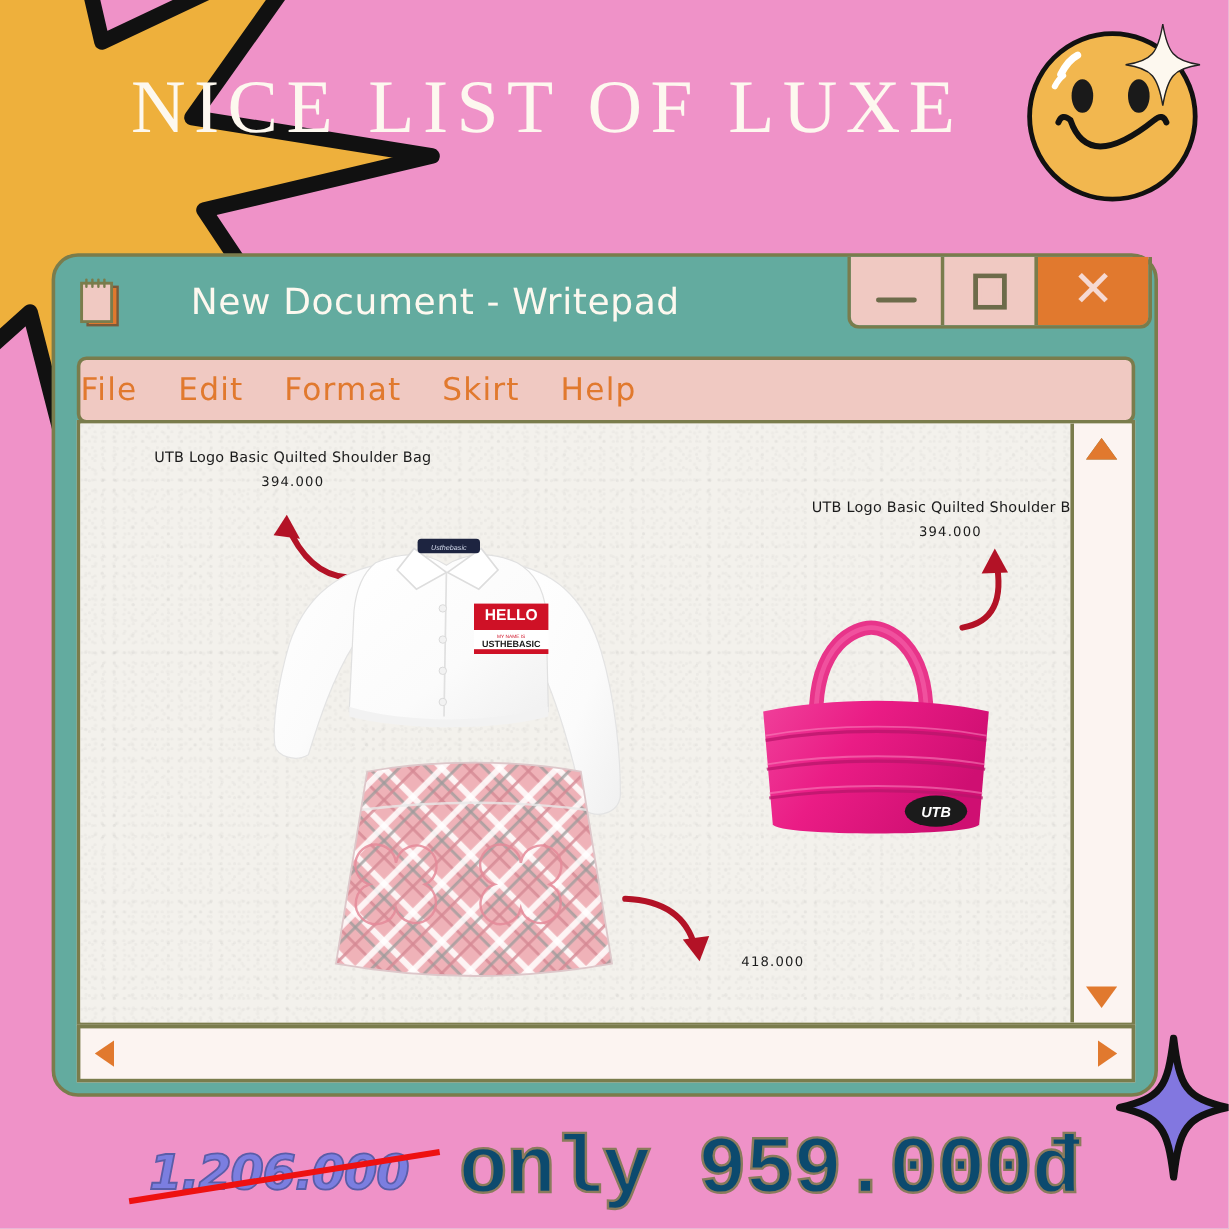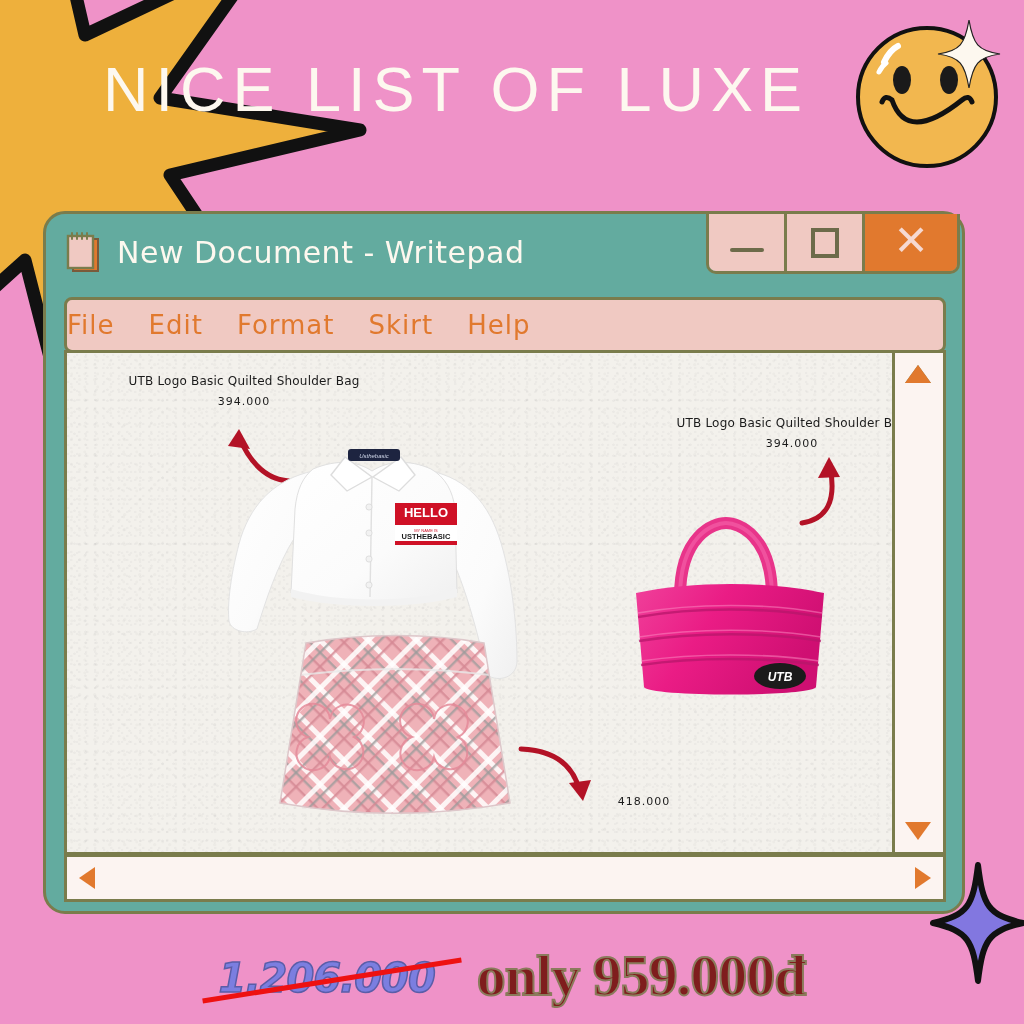"NICE LIST OF LUXE" .headline .htext { font-family: Liberation Sans, sans-serif -> Liberation Serif, serif }
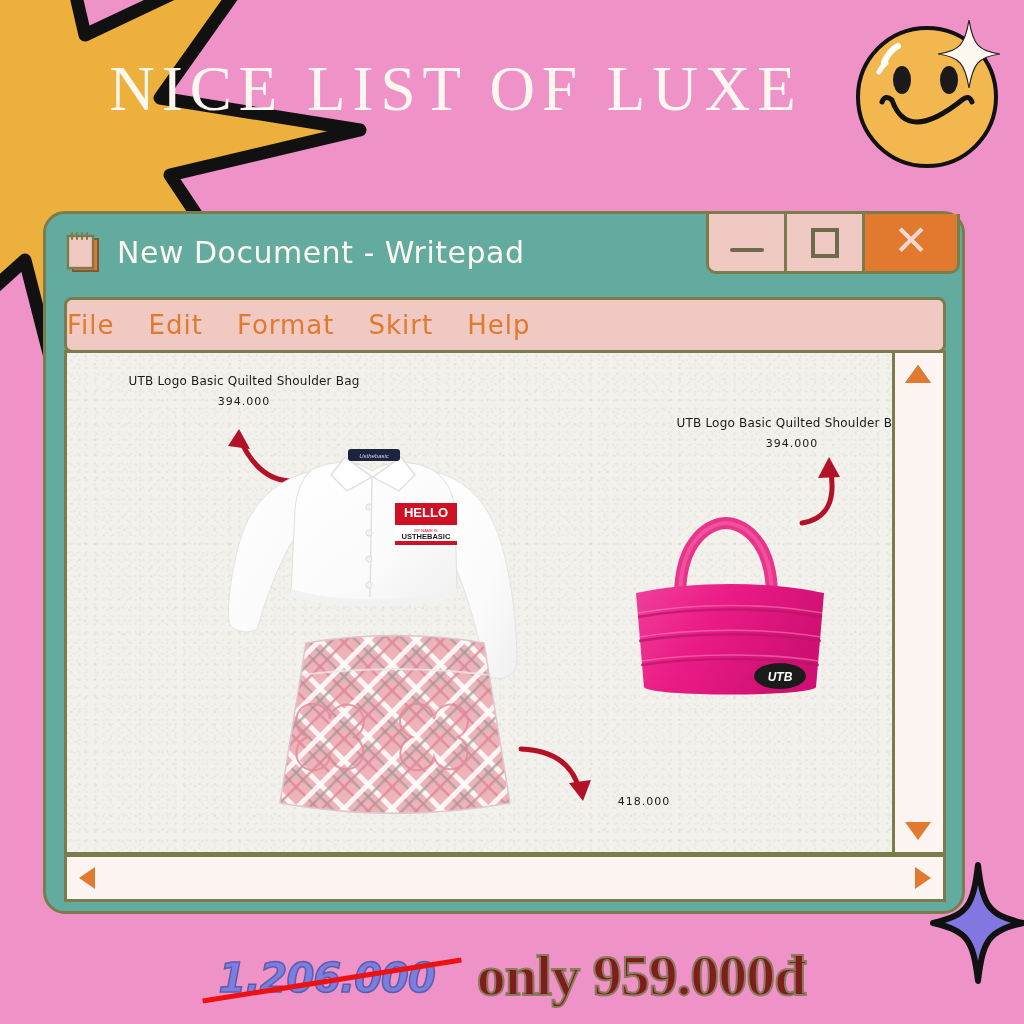"New Document - Writepad" .titlebar { gap: none -> 42px }
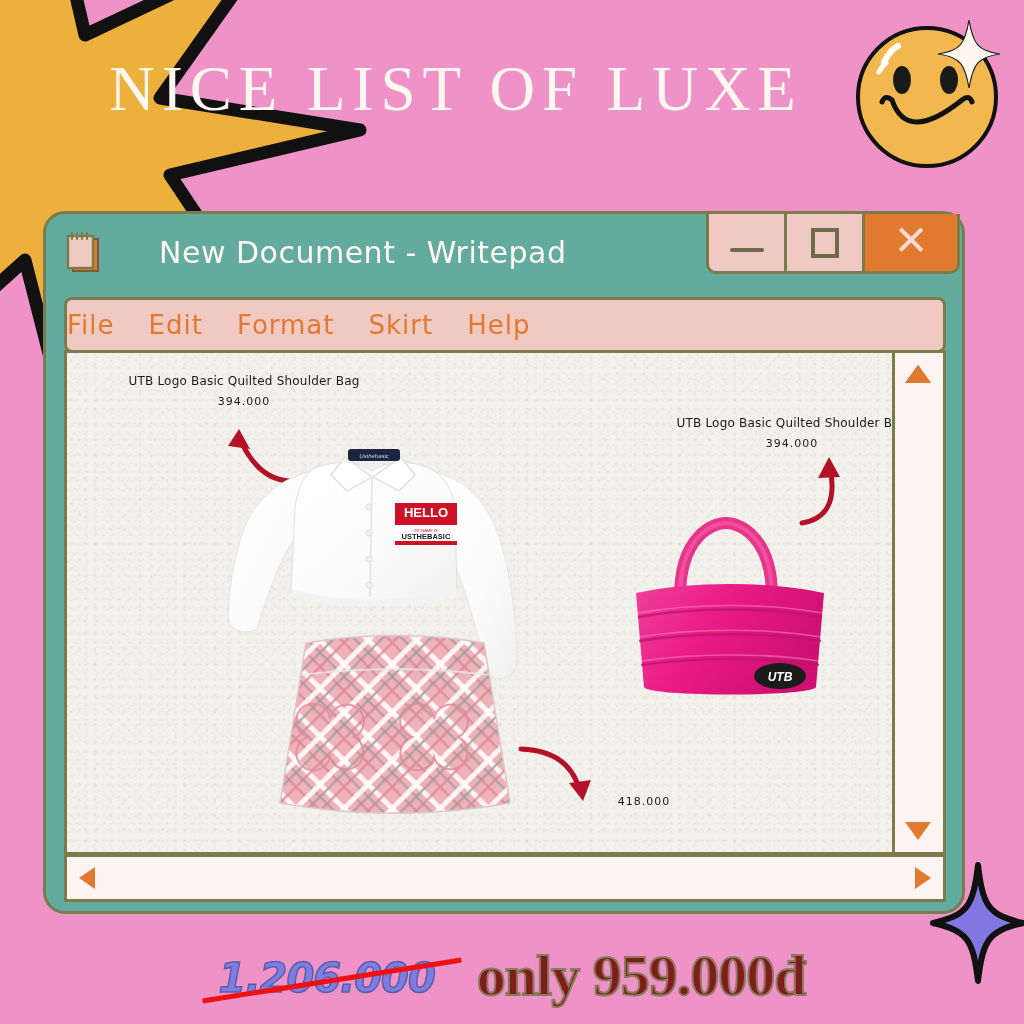"only 959.000đ" .newprice { color: #7f1d1d -> #0c4a6e; font-family: Liberation Serif, serif -> Liberation Mono, monospace; font-size: 58px -> 68px }
